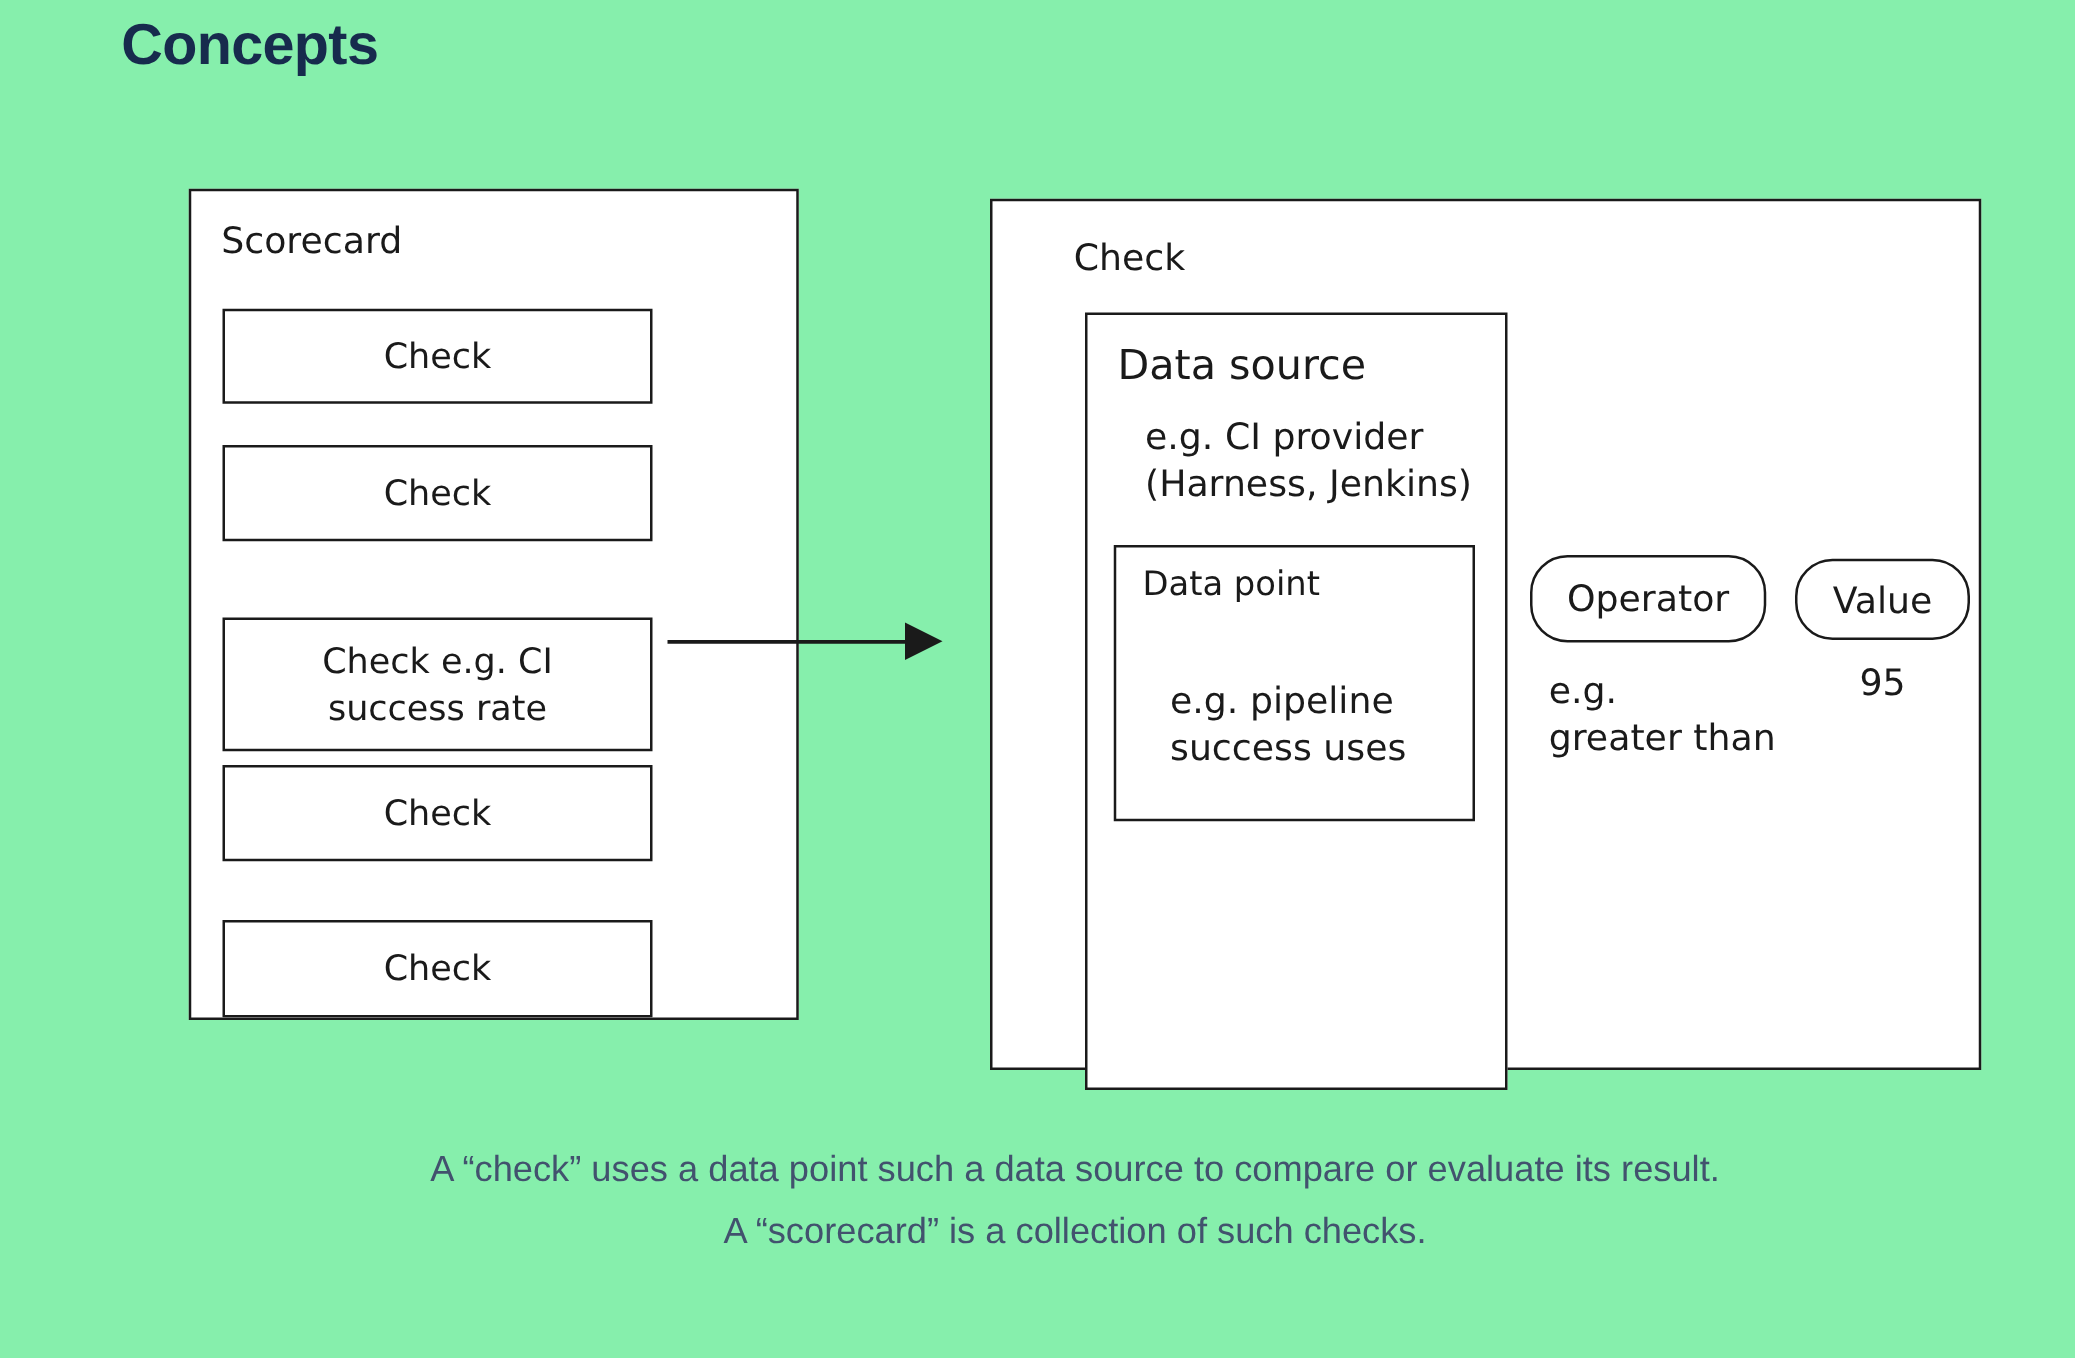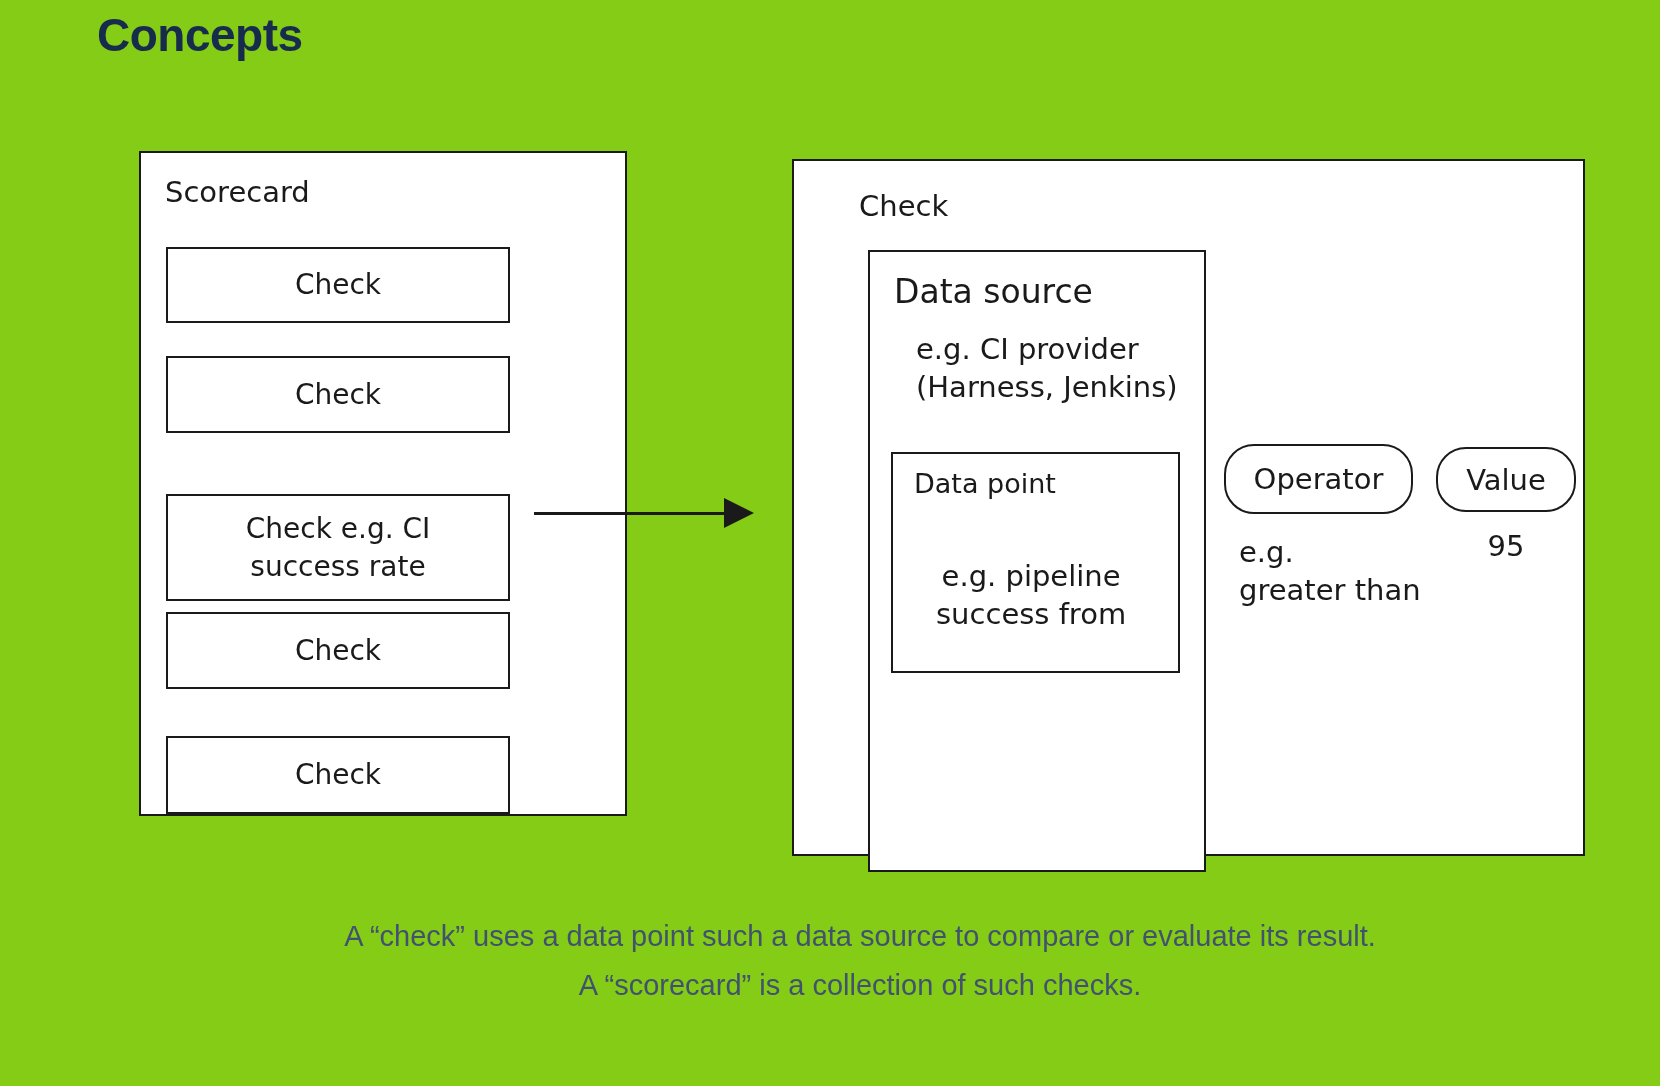"Concepts" .canvas { background: #84cc16 -> #86efac }
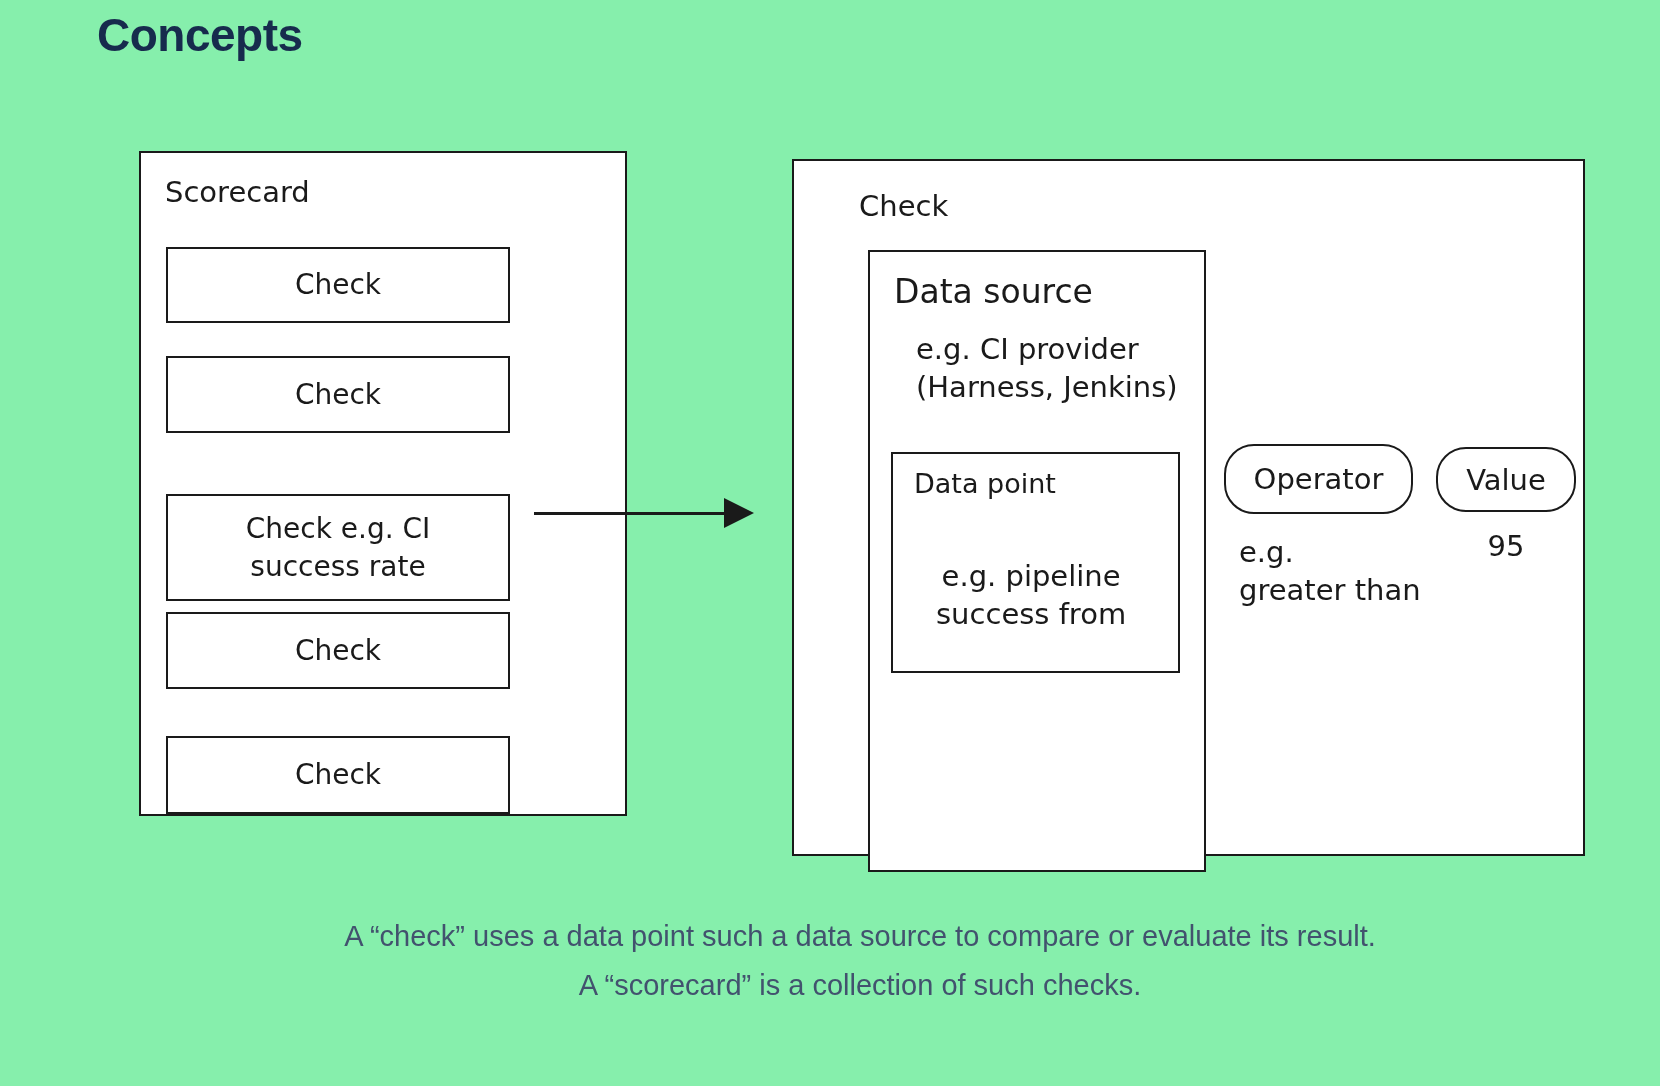"Scorecard" div.box { left: 139px -> 151px }
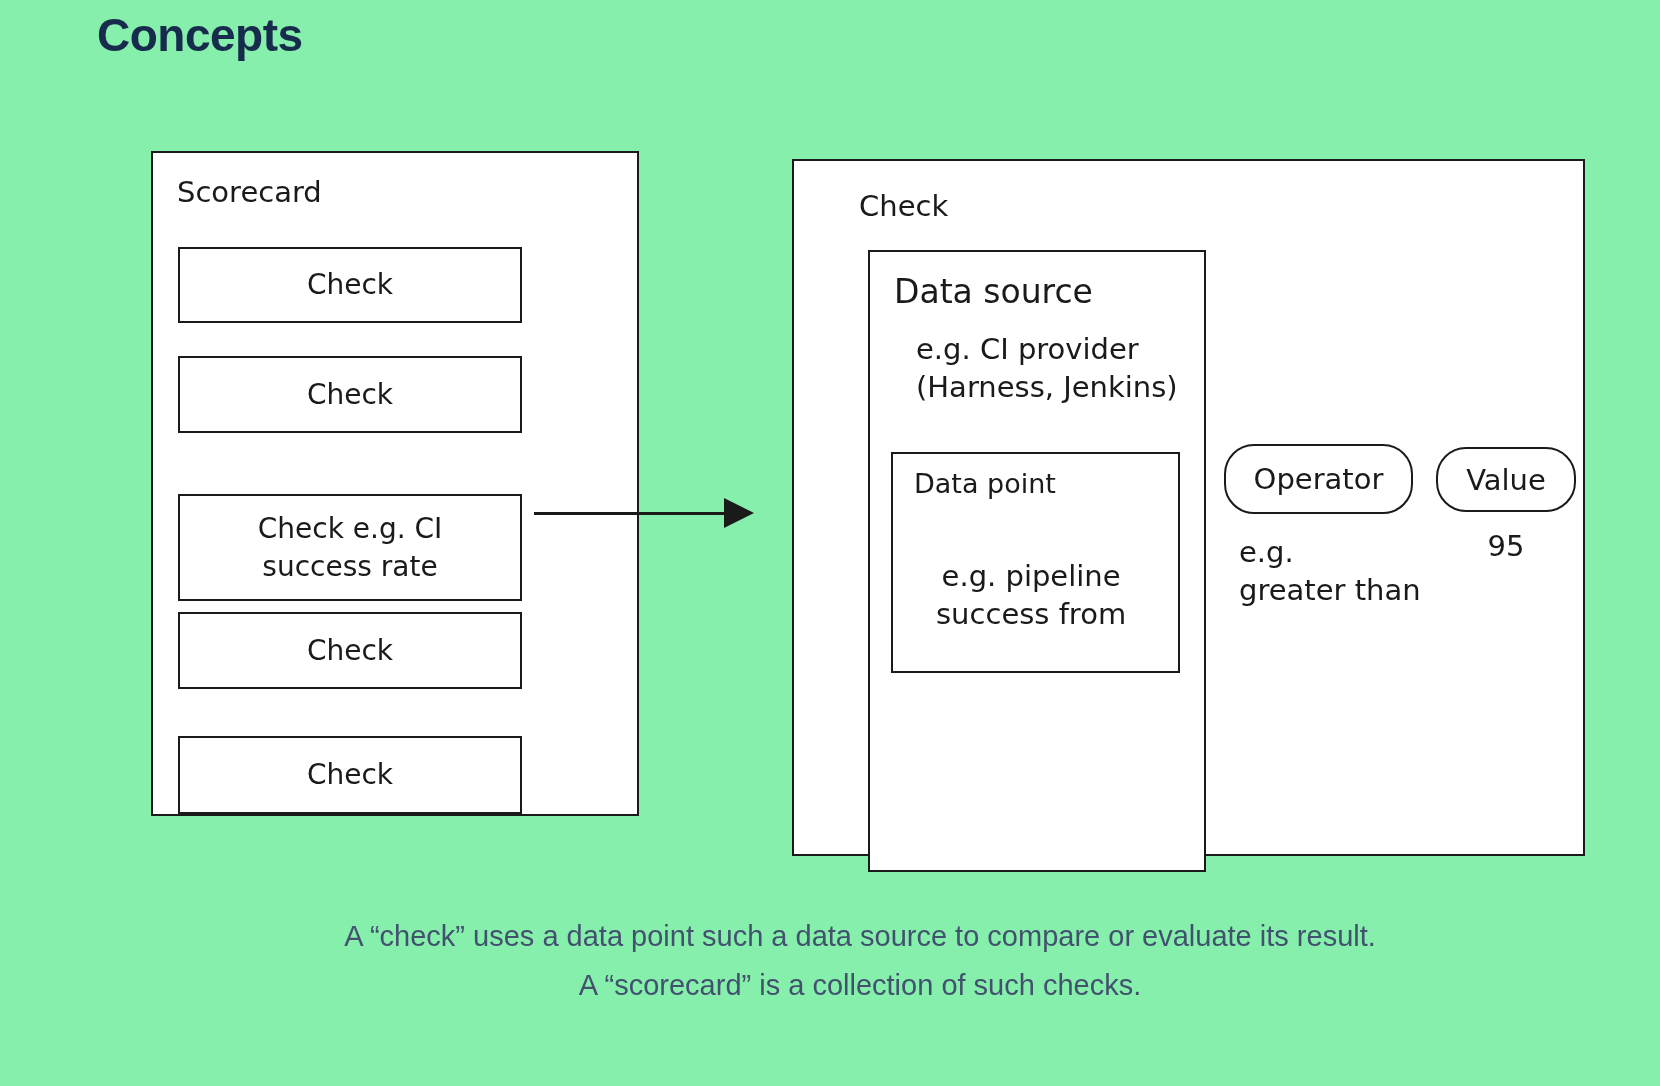"Data point" div.box { text-align: center -> none; top: 200px -> 184px }
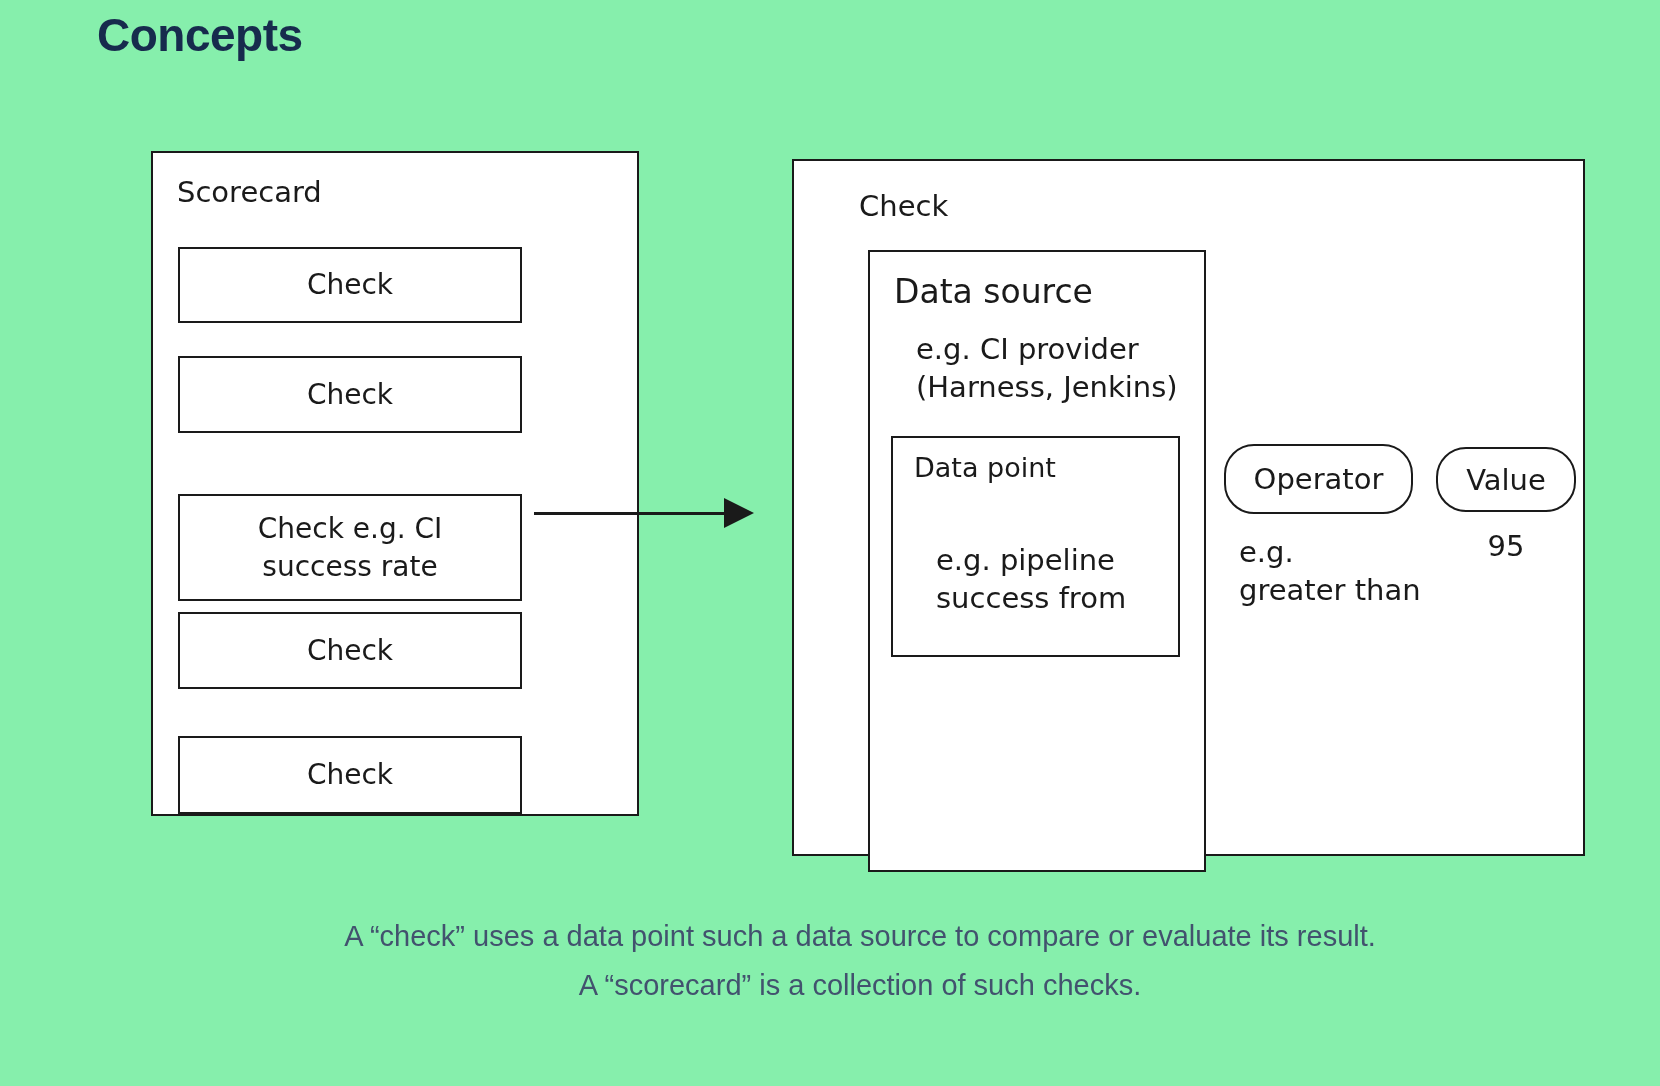"e.g. pipeline" div.hand { text: from -> uses }
